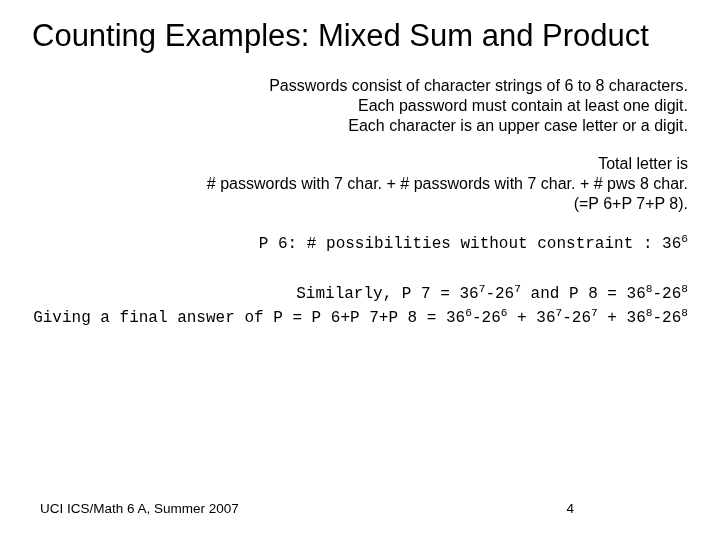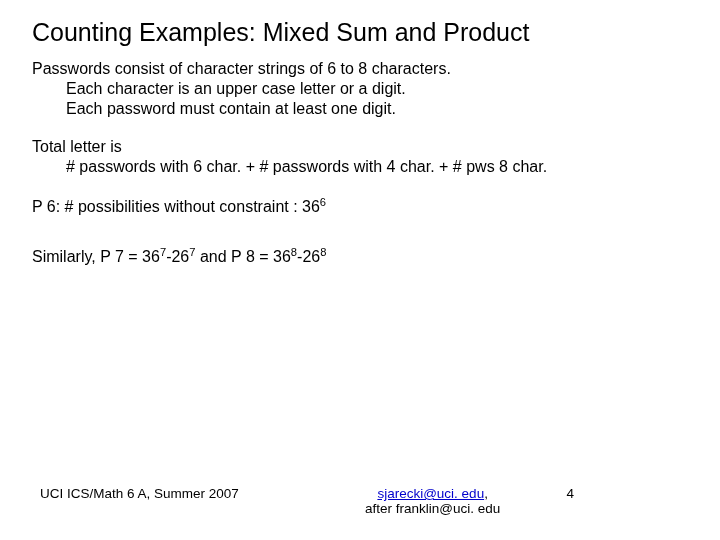"Counting Examples: Mixed Sum and" h1 { font-size: 25px -> 31px; margin: 0 0 12px 0 -> 0 0 22px 0 }
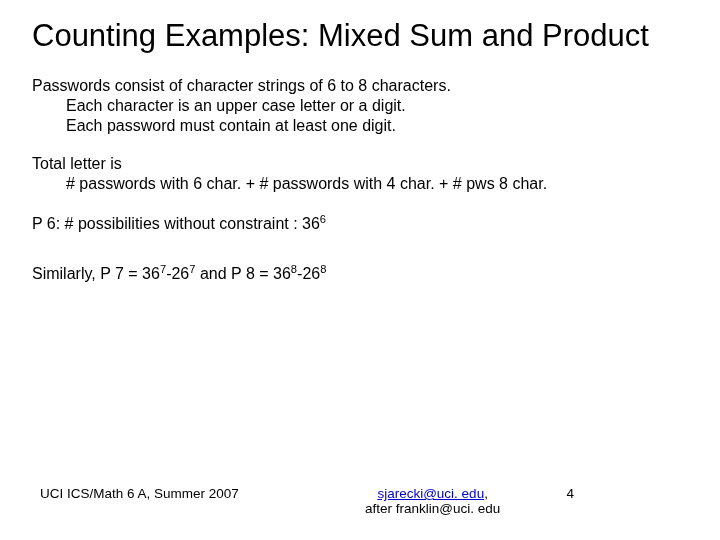"Passwords consist of character strings" .para { text-align: none -> right }
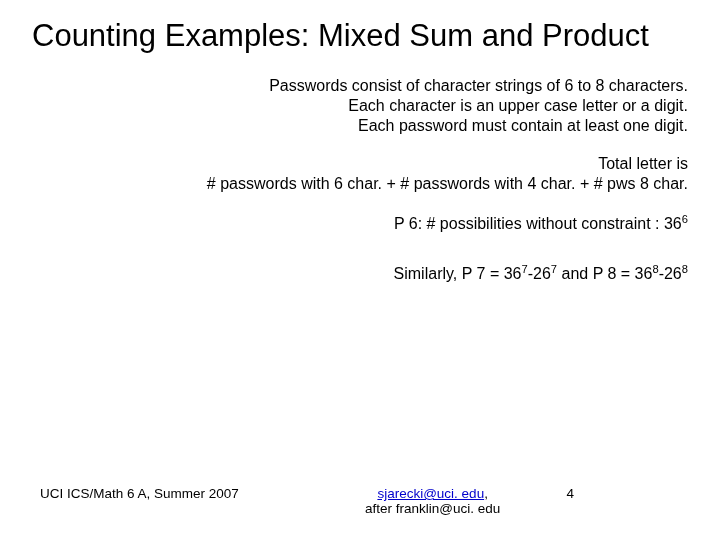"Each character is an upper" span.indent { order: before "Each password must contain at" -> after "Each password must contain at" }
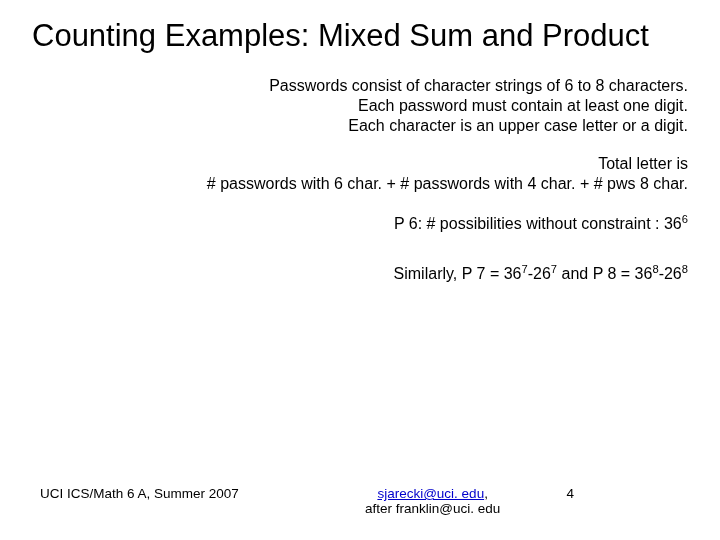"# passwords with 6 char." span.indent { text: 6 char. + # passwords with 4 -> 7 char. + # passwords with 7 }
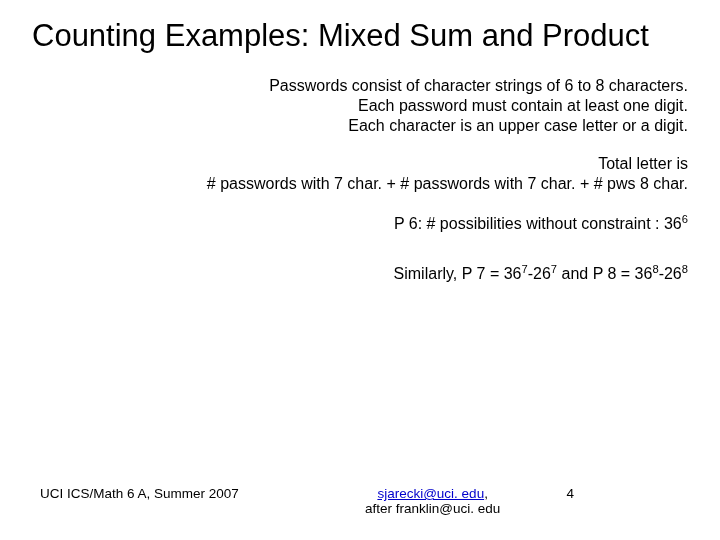"(=P 6+P 7+P 8)." span.indent { html: none -> <span>(=P 6+P 7+P 8).</span> }
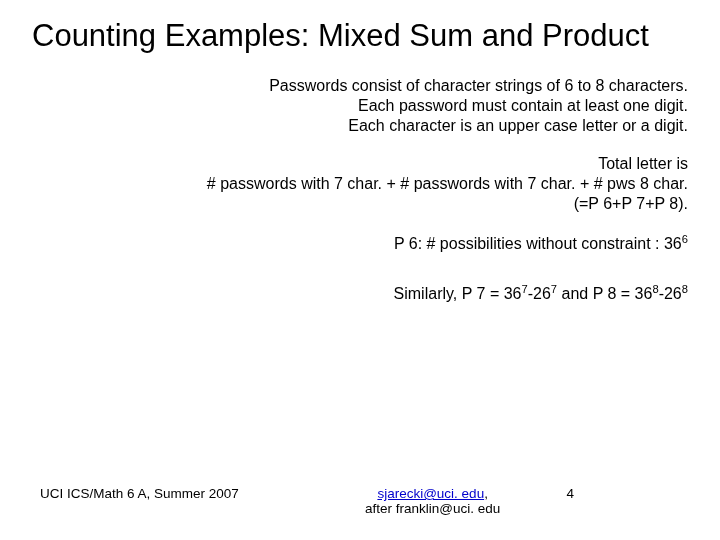"P 6: # possibilities without" div.para { font-family: none -> Liberation Mono, monospace }
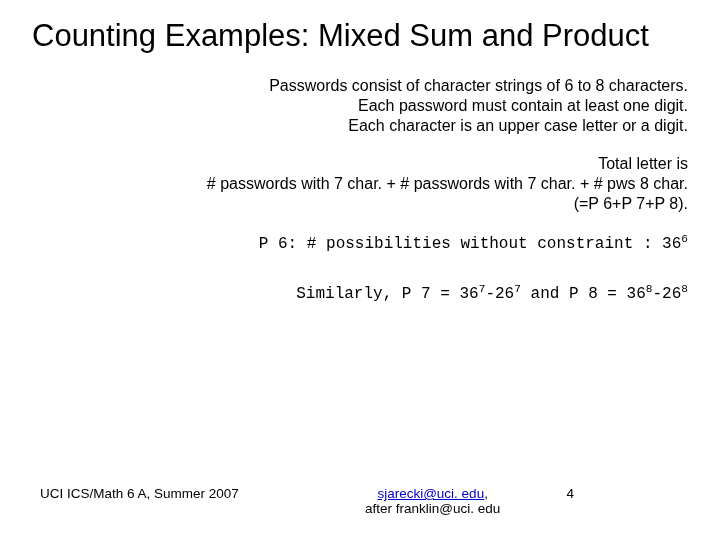"Giving a final answer of" span { html: none -> <span><span>Giving a final answer of P = P 6+P 7+P 8 = 36</span><sup>6</sup><span>-26</span><sup>6</sup><span> + 36</span><sup>7</sup><span>-26</span><sup>7</sup><span> + 36</span><sup>8</sup><span>-26</span><sup>8</sup></span> }
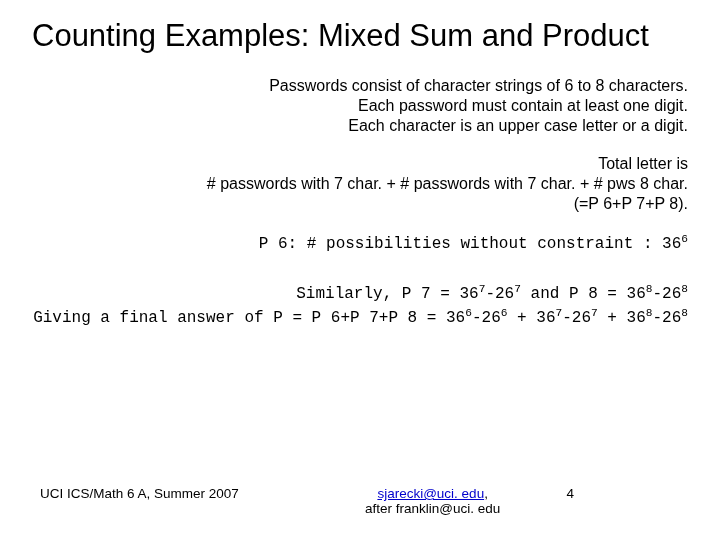"sjarecki@uci. edu," div.footer-center { html: <div> <a>sjarecki@uci. edu</a><span>,</span><br> <span>after franklin@uci. edu</span> </div> -> none }
